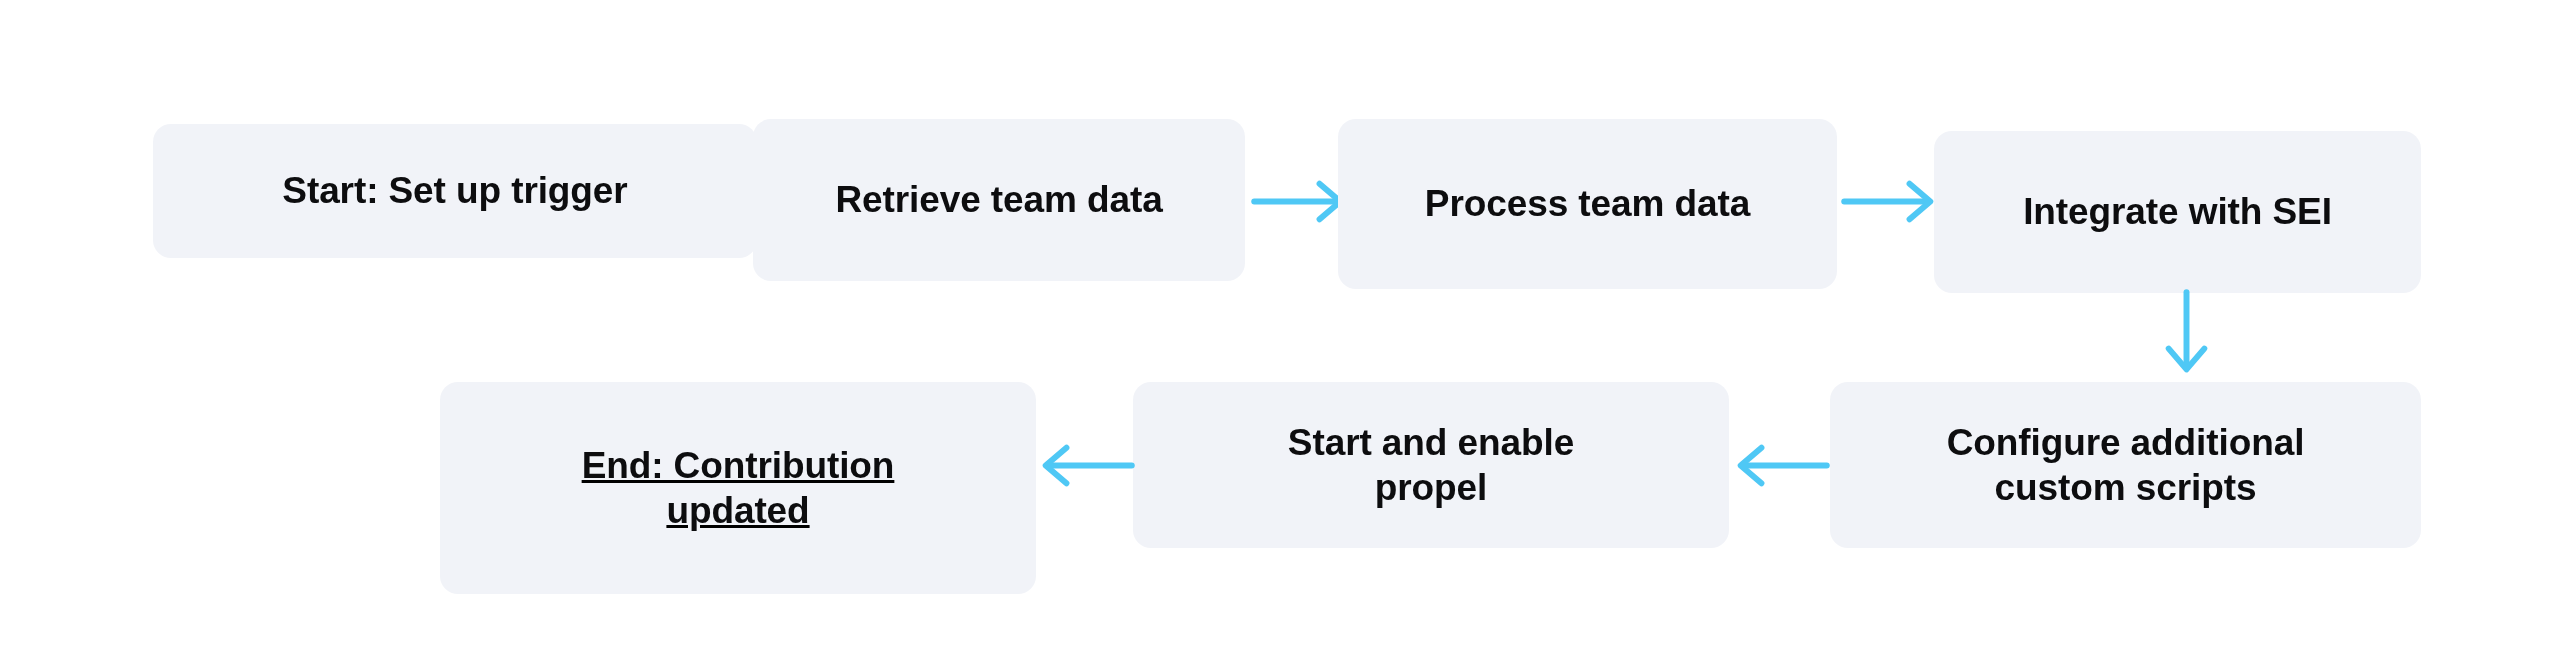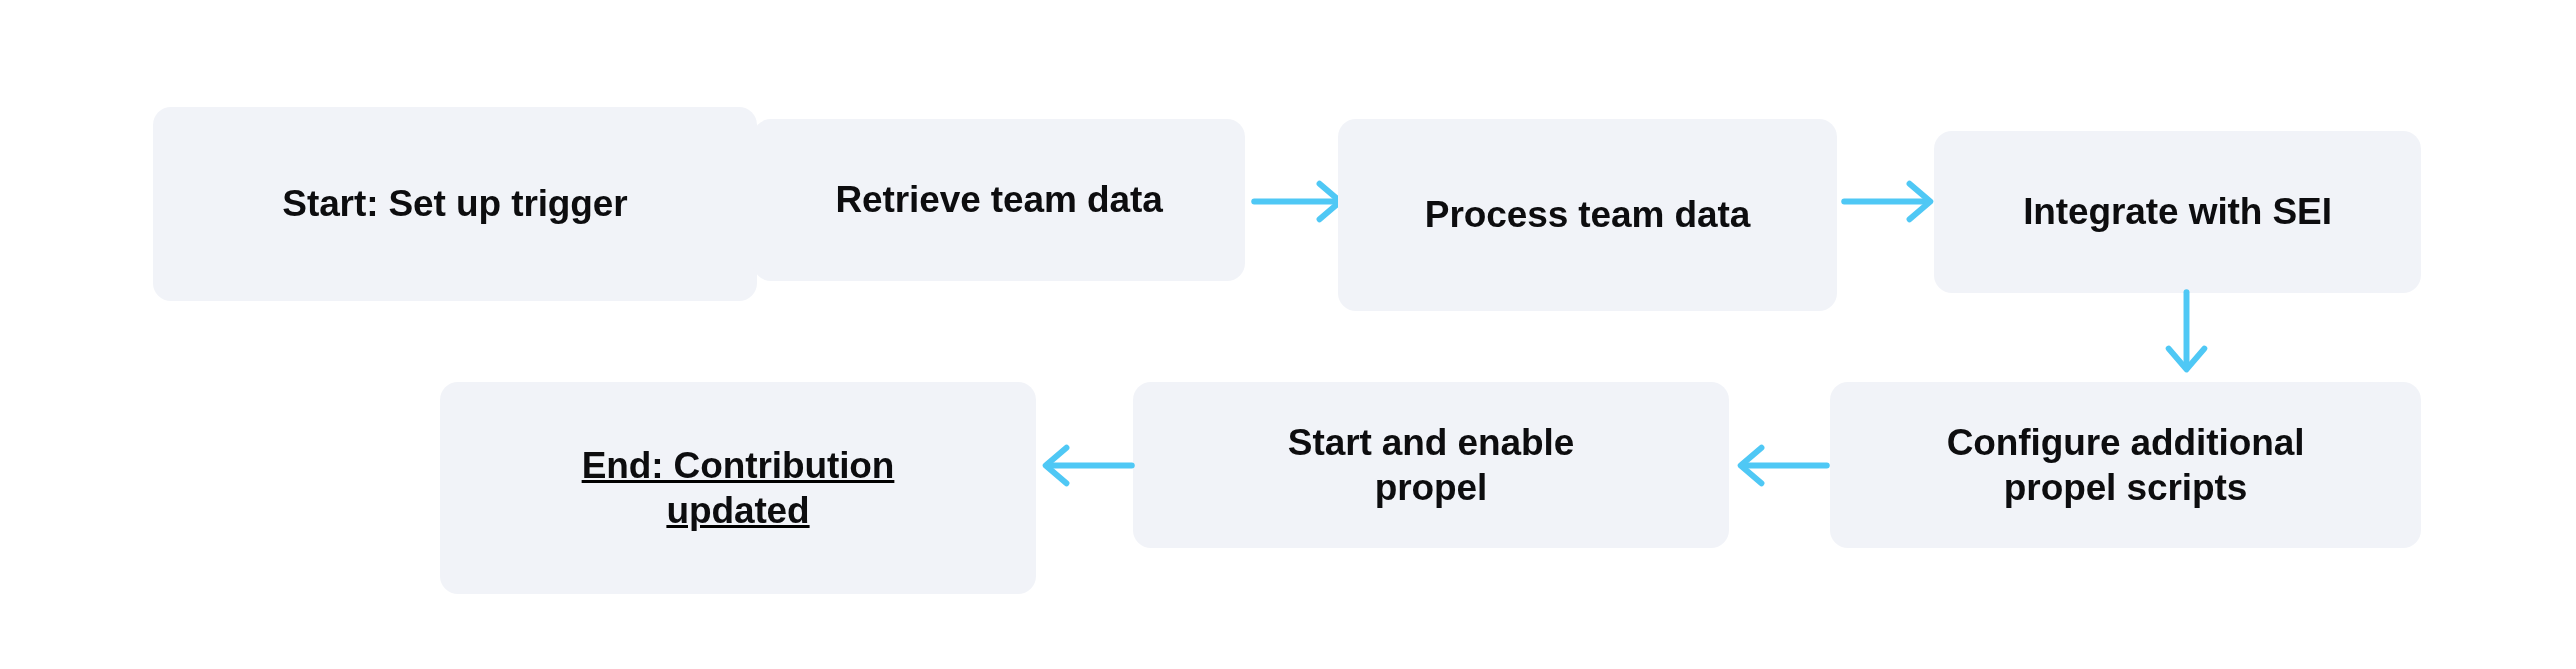"Start: Set up trigger" .n1 { height: 194px -> 134px; top: 107px -> 124px }
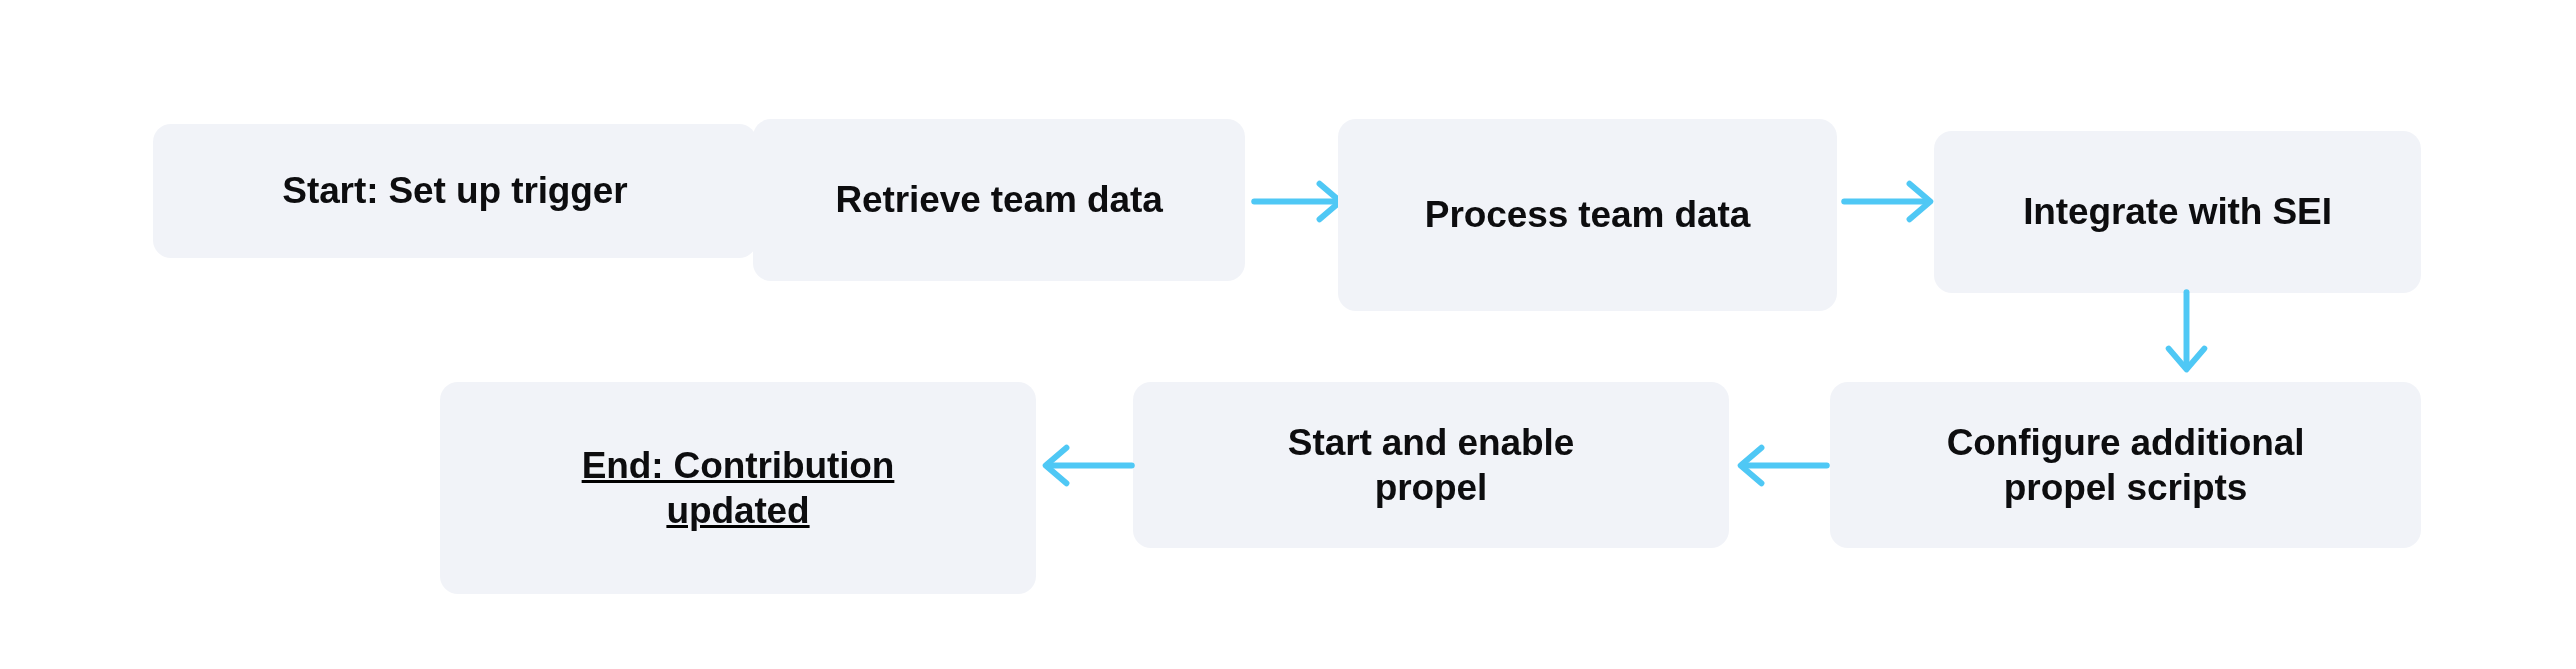"Process team data" .n3 { height: 192px -> 170px }
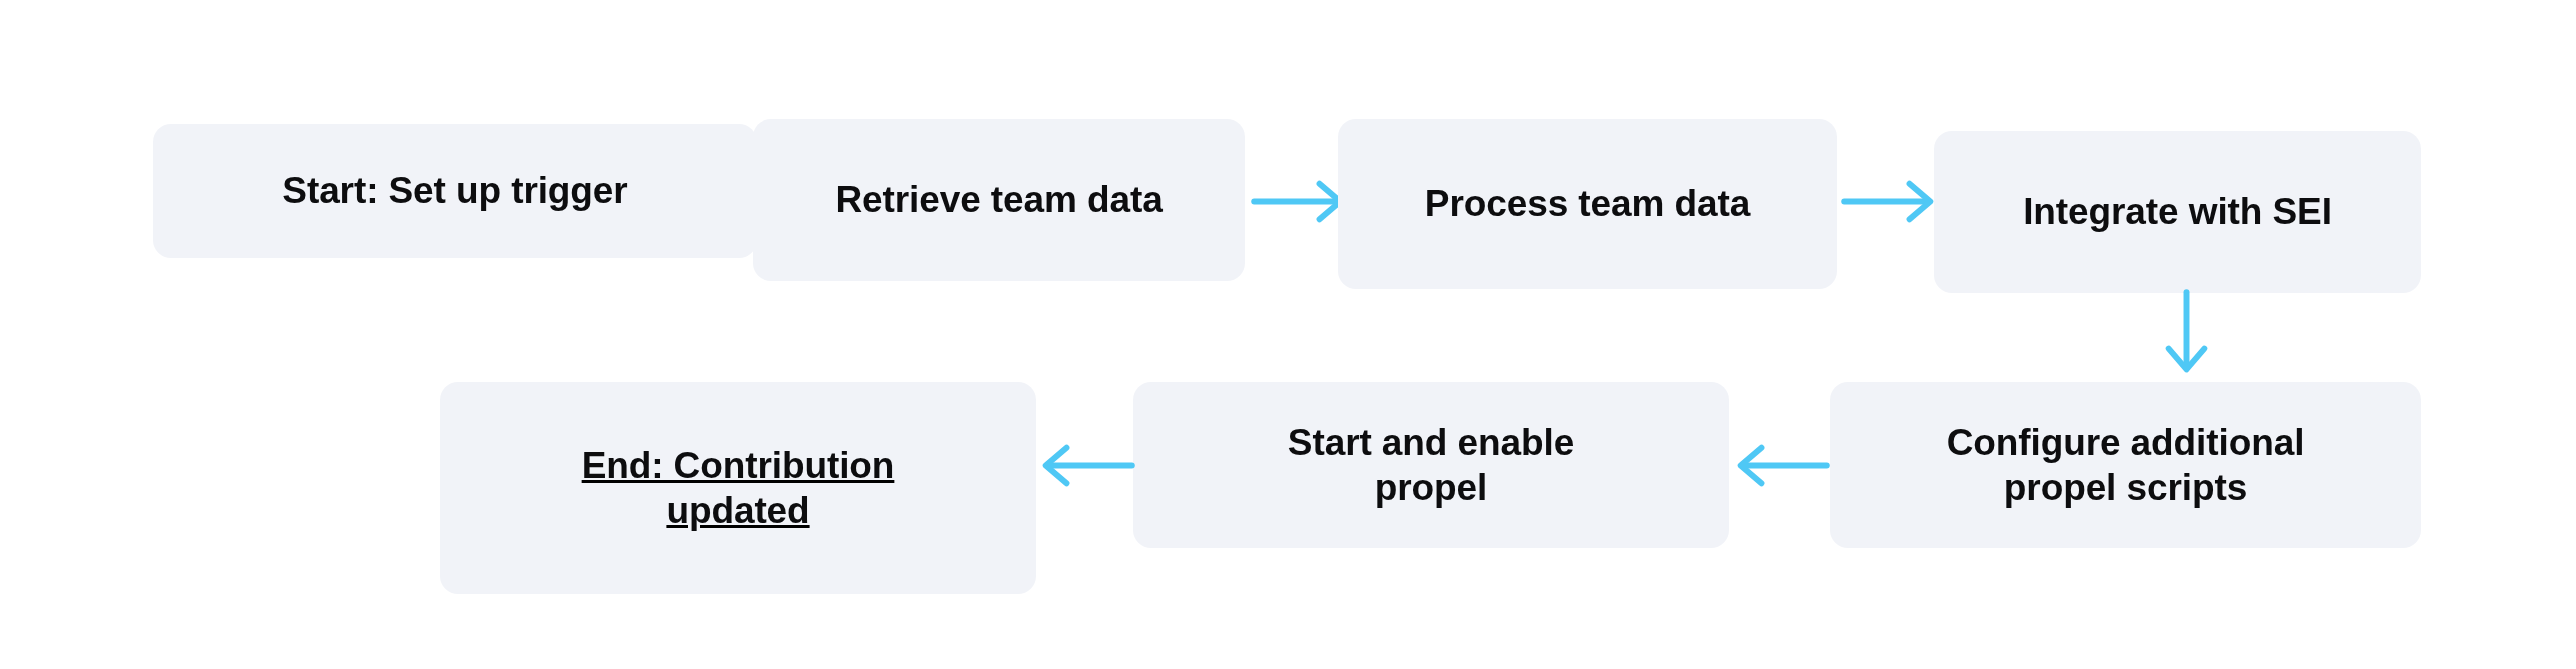"Configure additional" span.node-label { text: propel -> custom }
